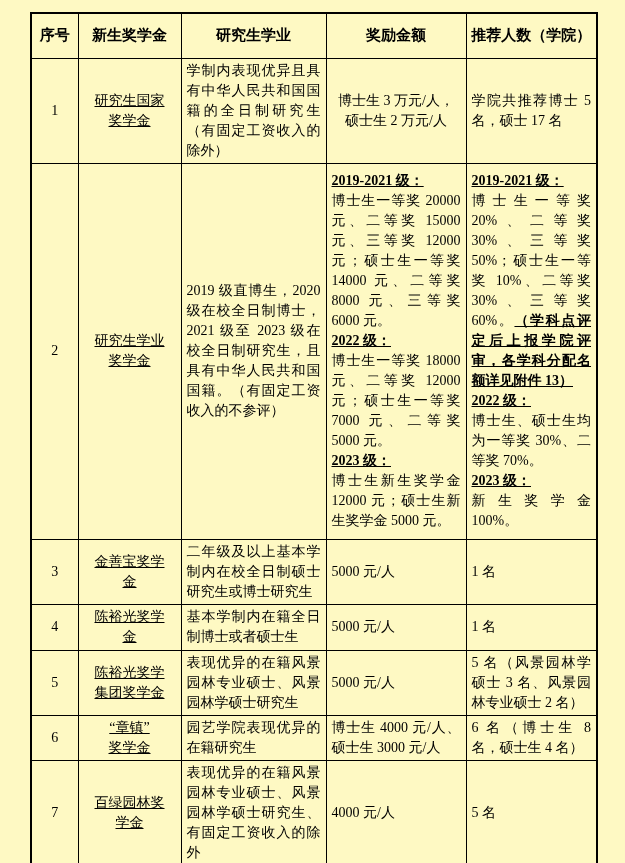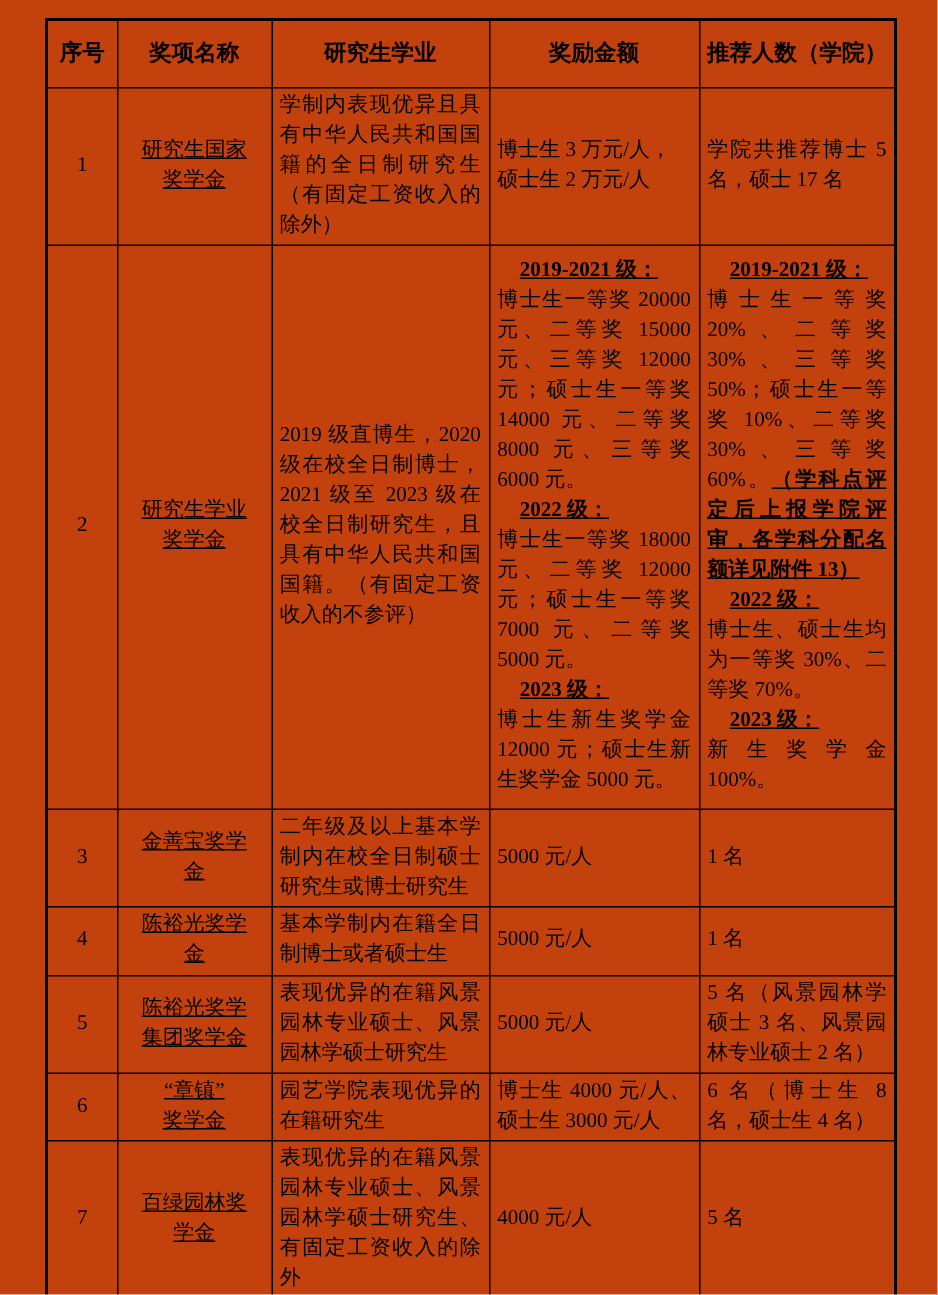"序号" .page { background: #c2410c -> #fef9c3 }
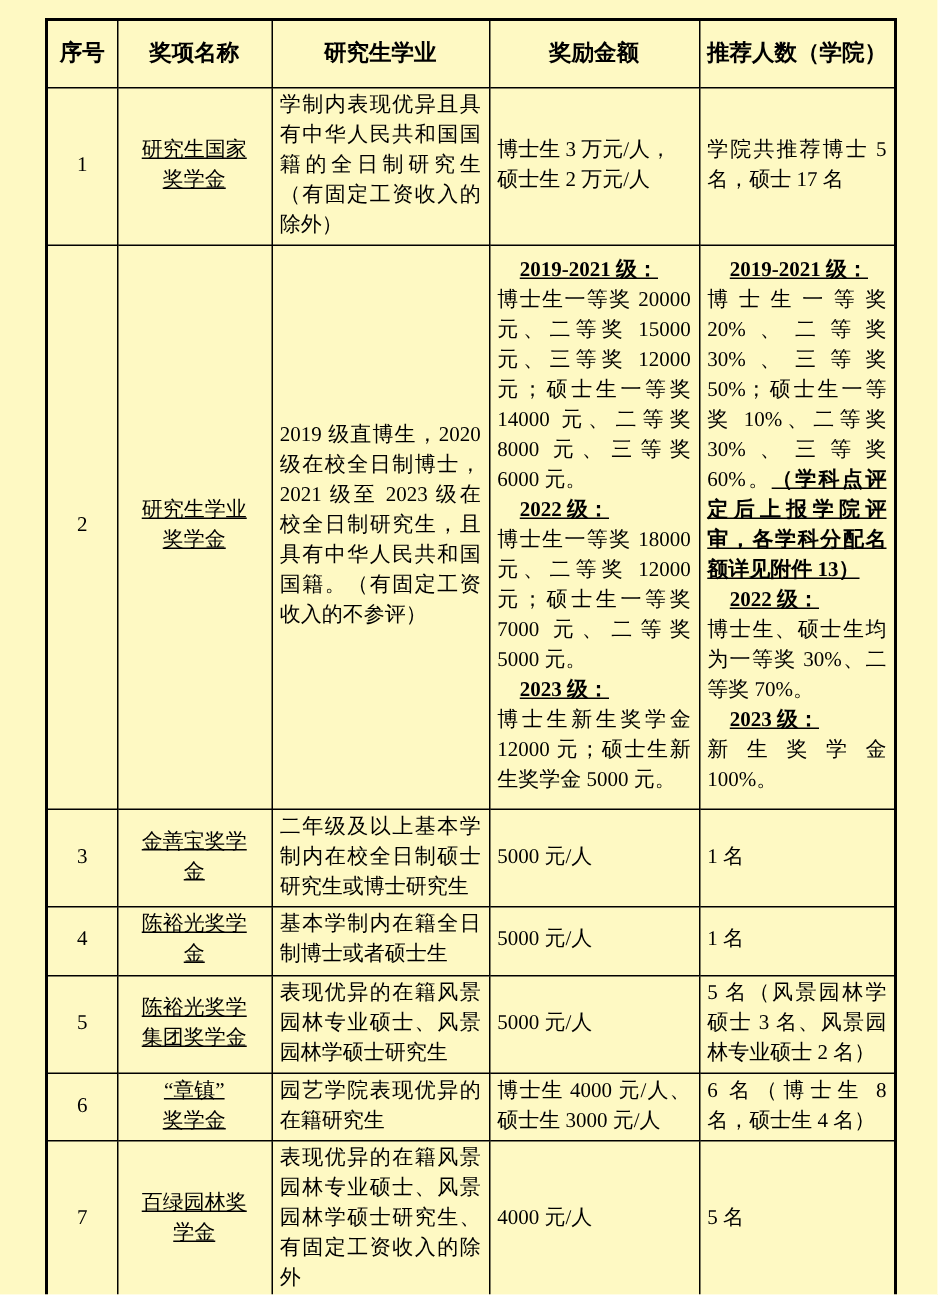"奖项名称" th { text: 奖项名称 -> 新生奖学金 }
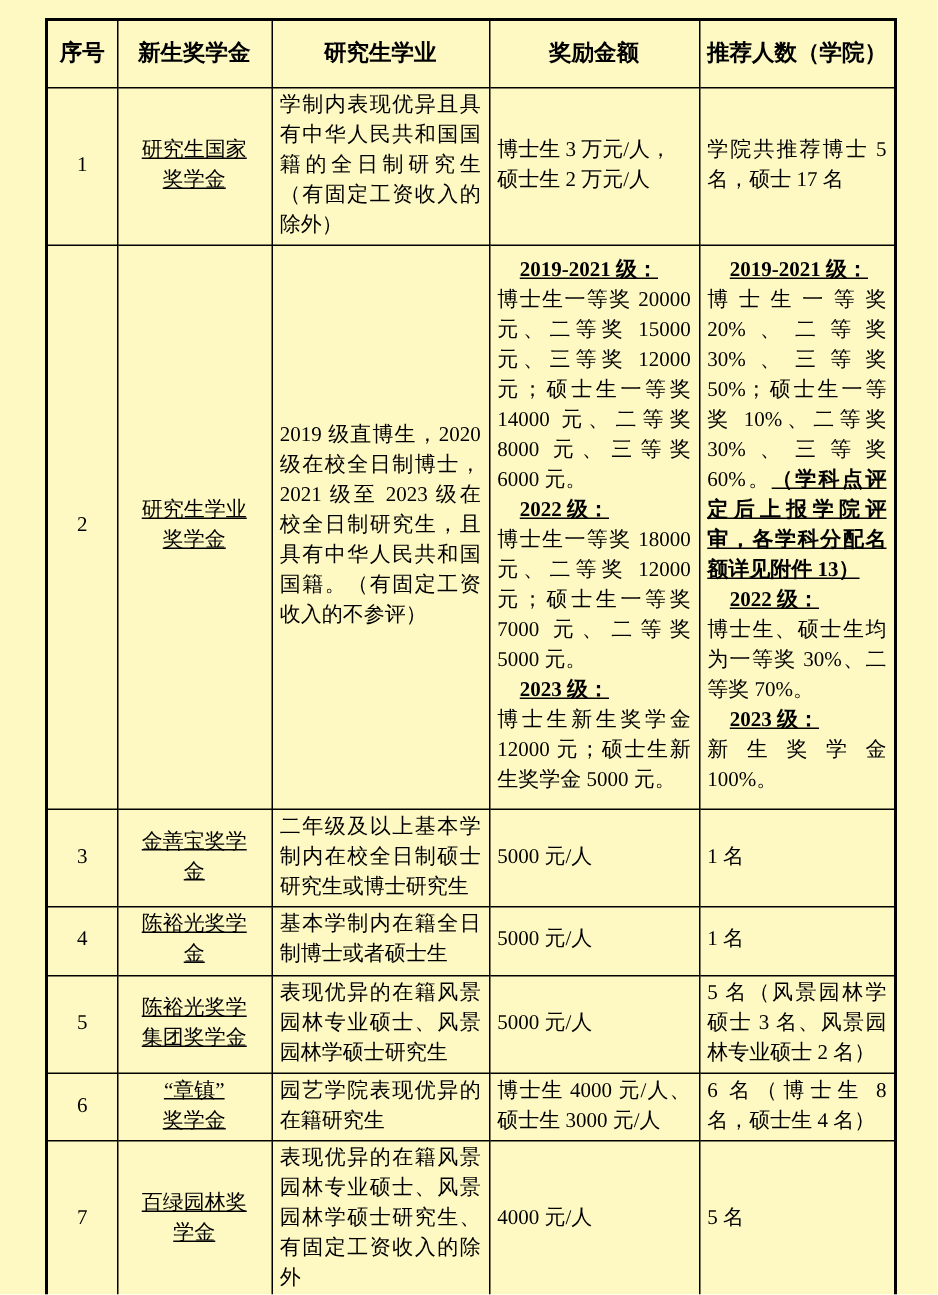"博士生 3 万元/人，硕士生 2 万元/人" tr.row-1 td.col-amount { text-align: left -> center }
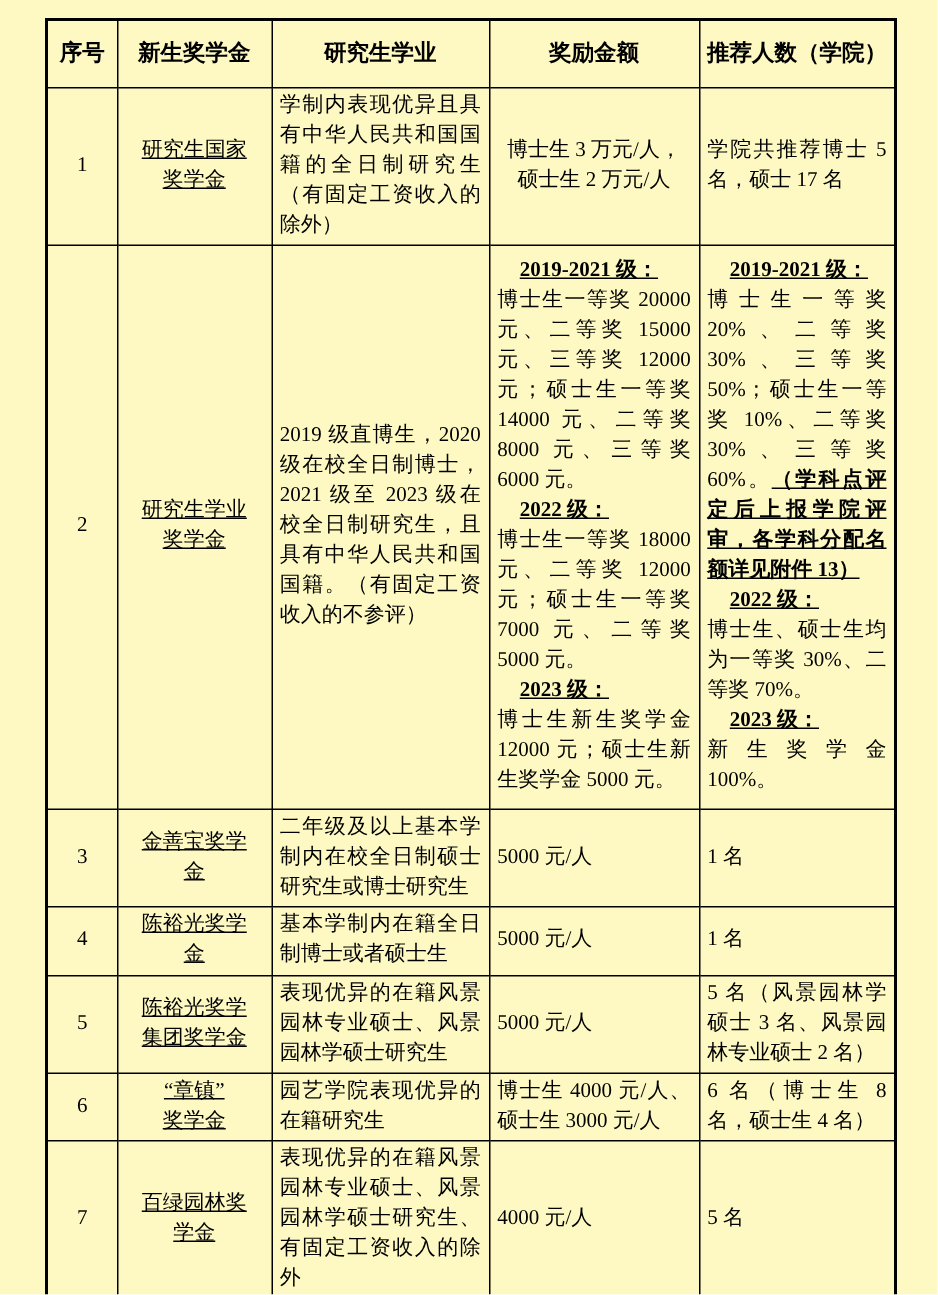"2019-2021 级：" .seg-u { margin-left: 15px -> none }
